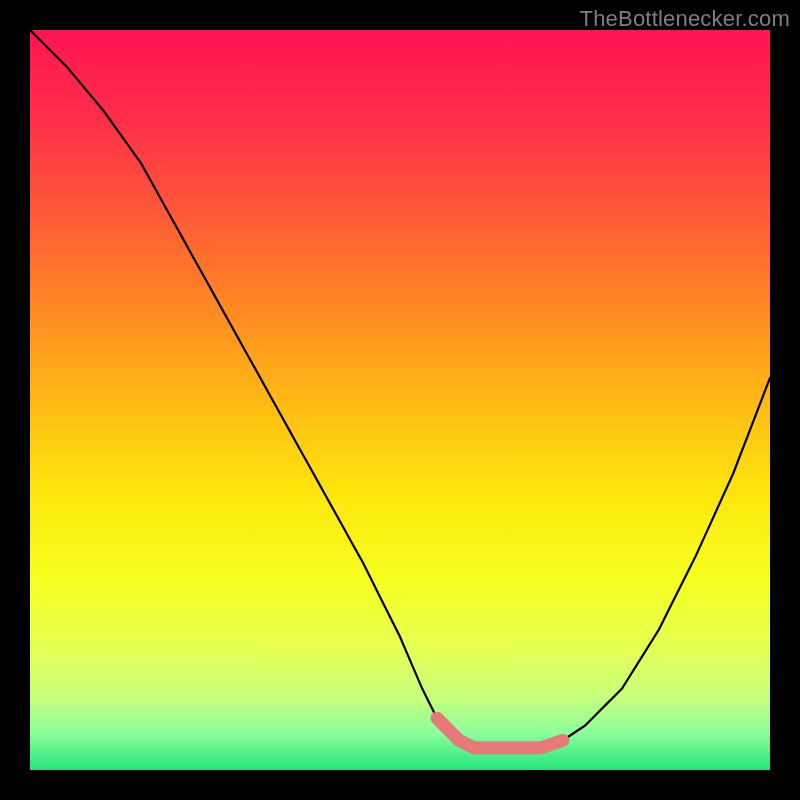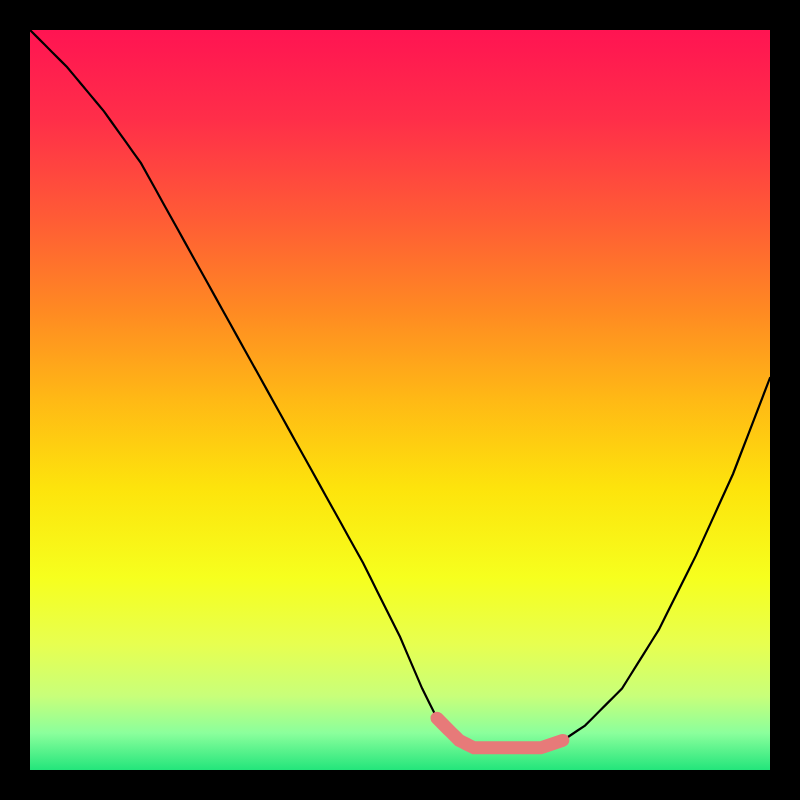"TheBottlenecker.com" div.watermark { html: none -> <div>TheBottlenecker.com</div> }
